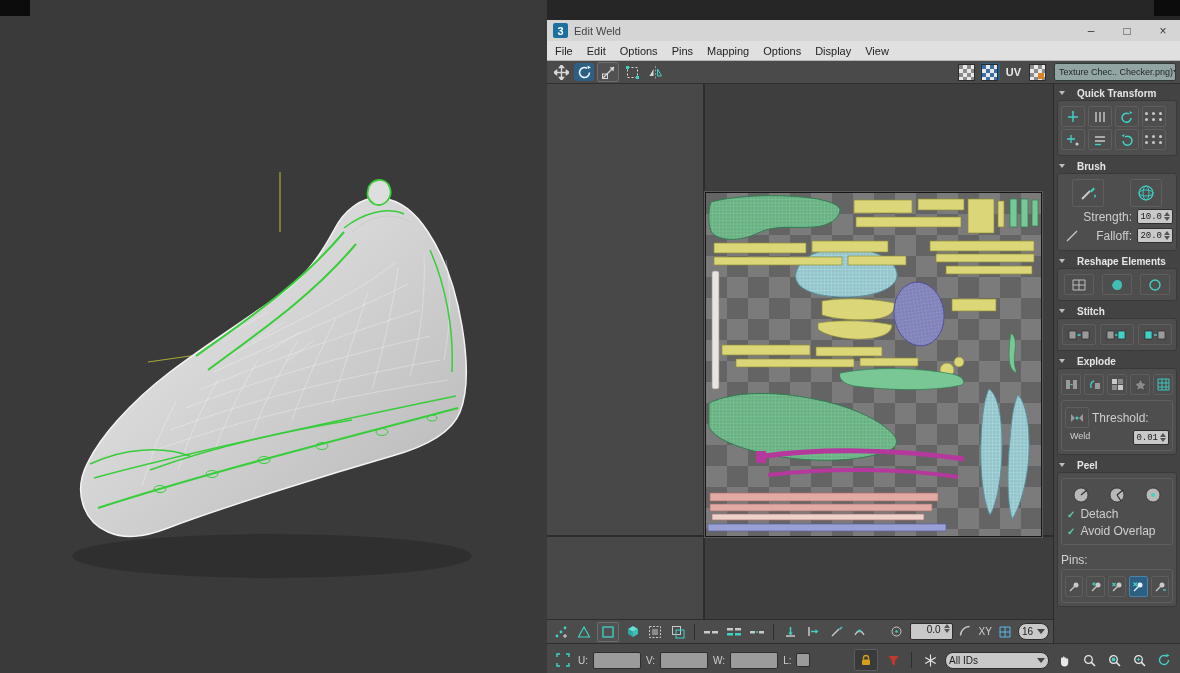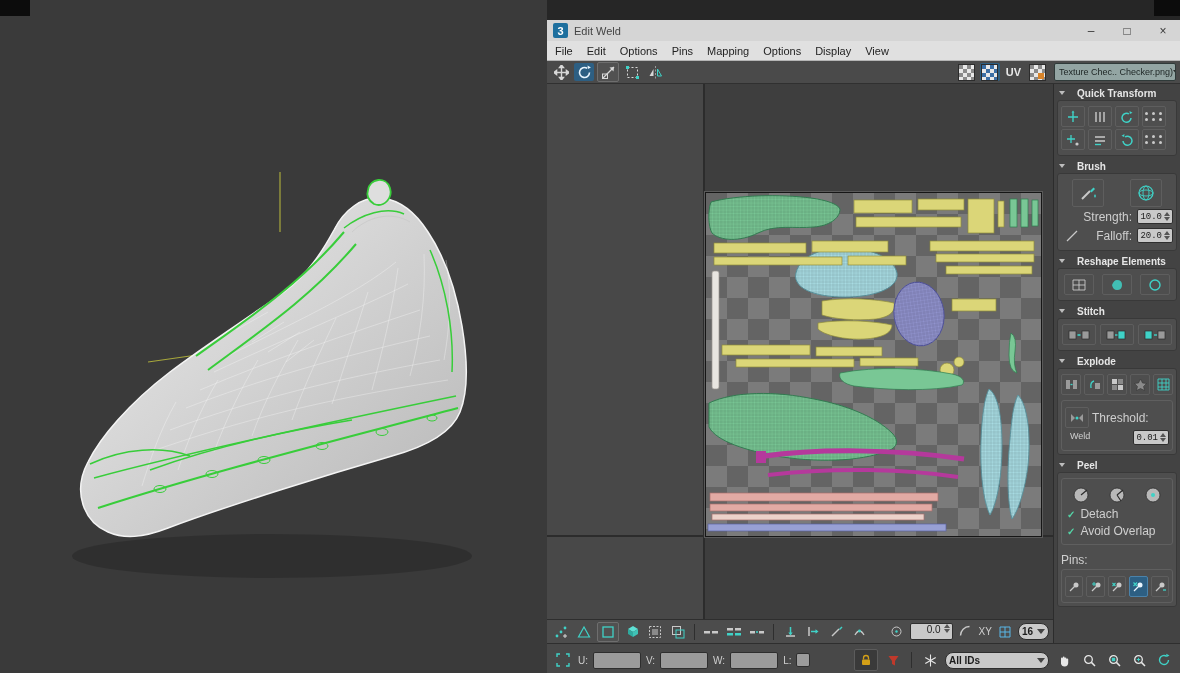"16" .ddown { font-weight: bold -> none }
